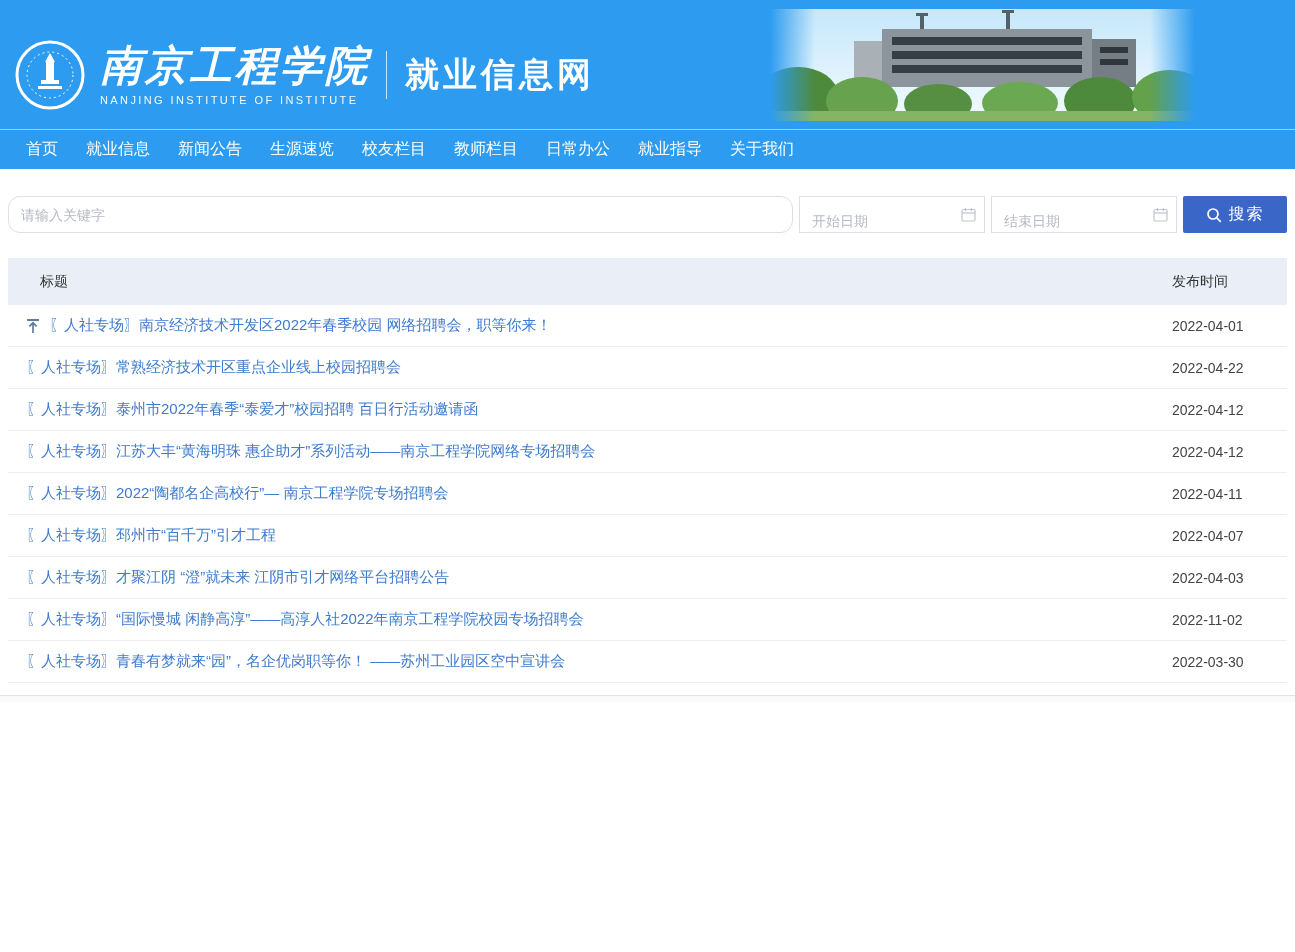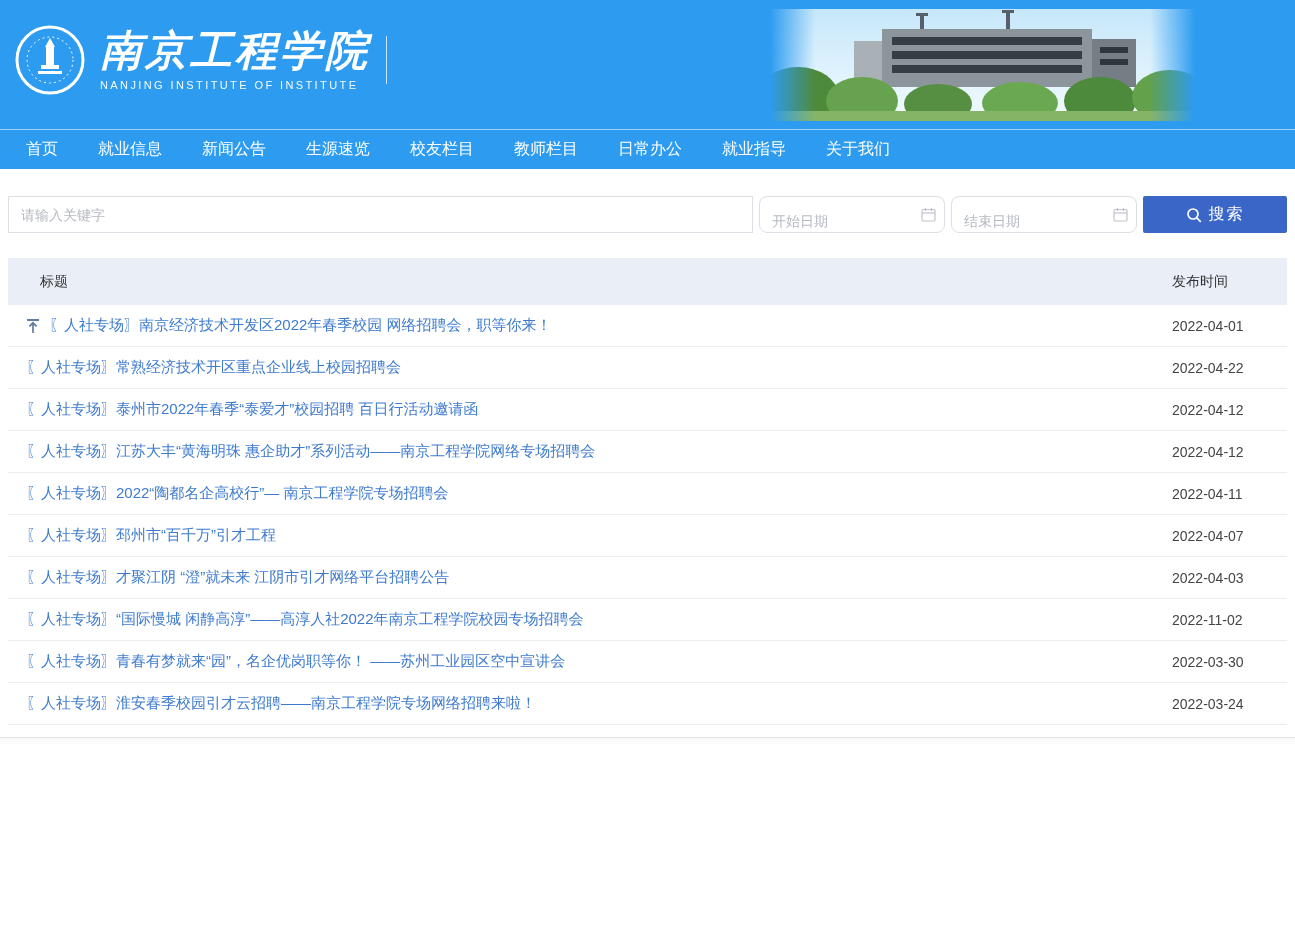"南京工程学院" .brand { top: 24px -> 39px }
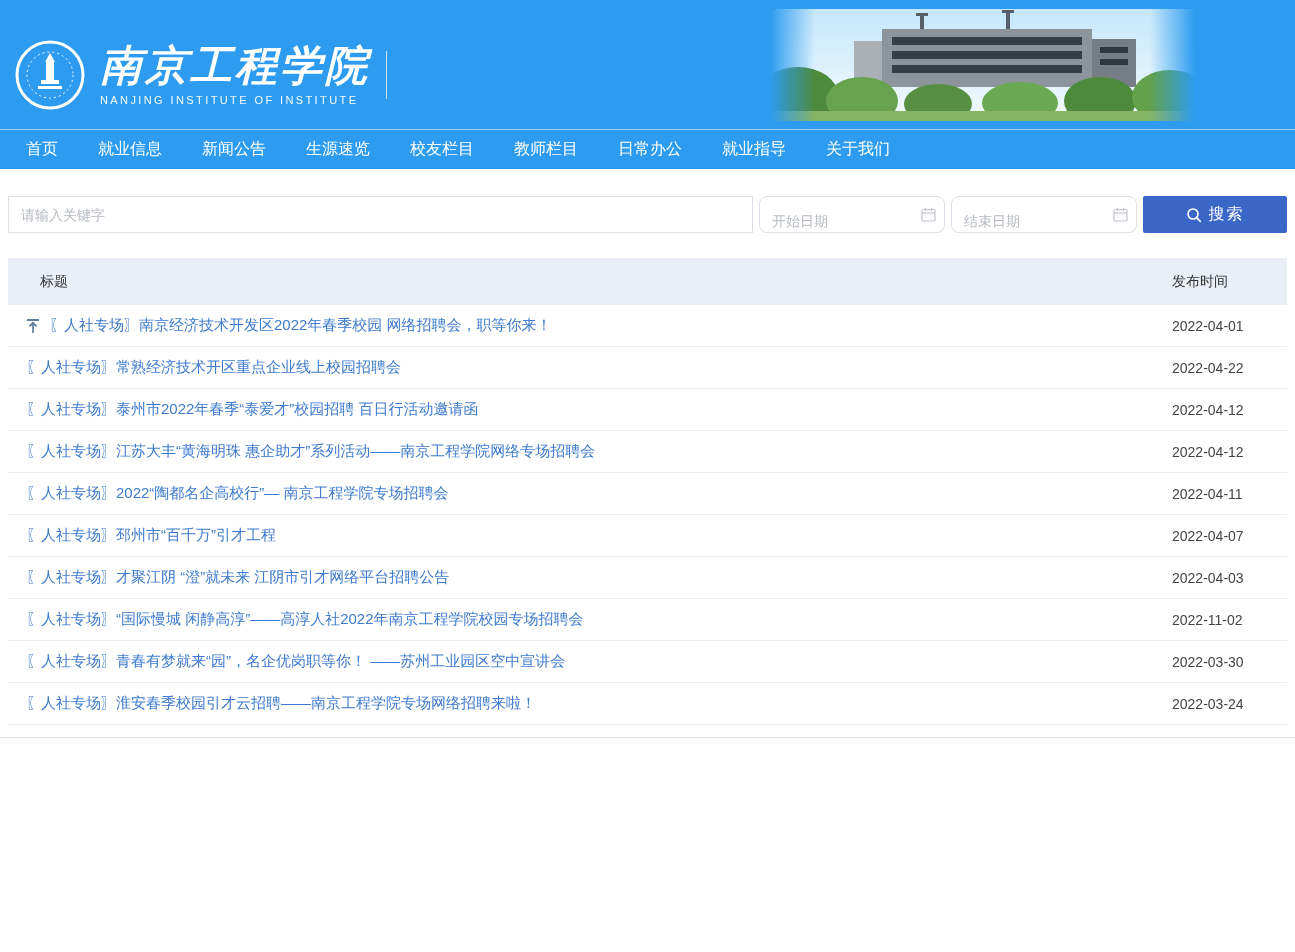"就业信息网" span.site-name { html: none -> <span>就业信息网</span> }
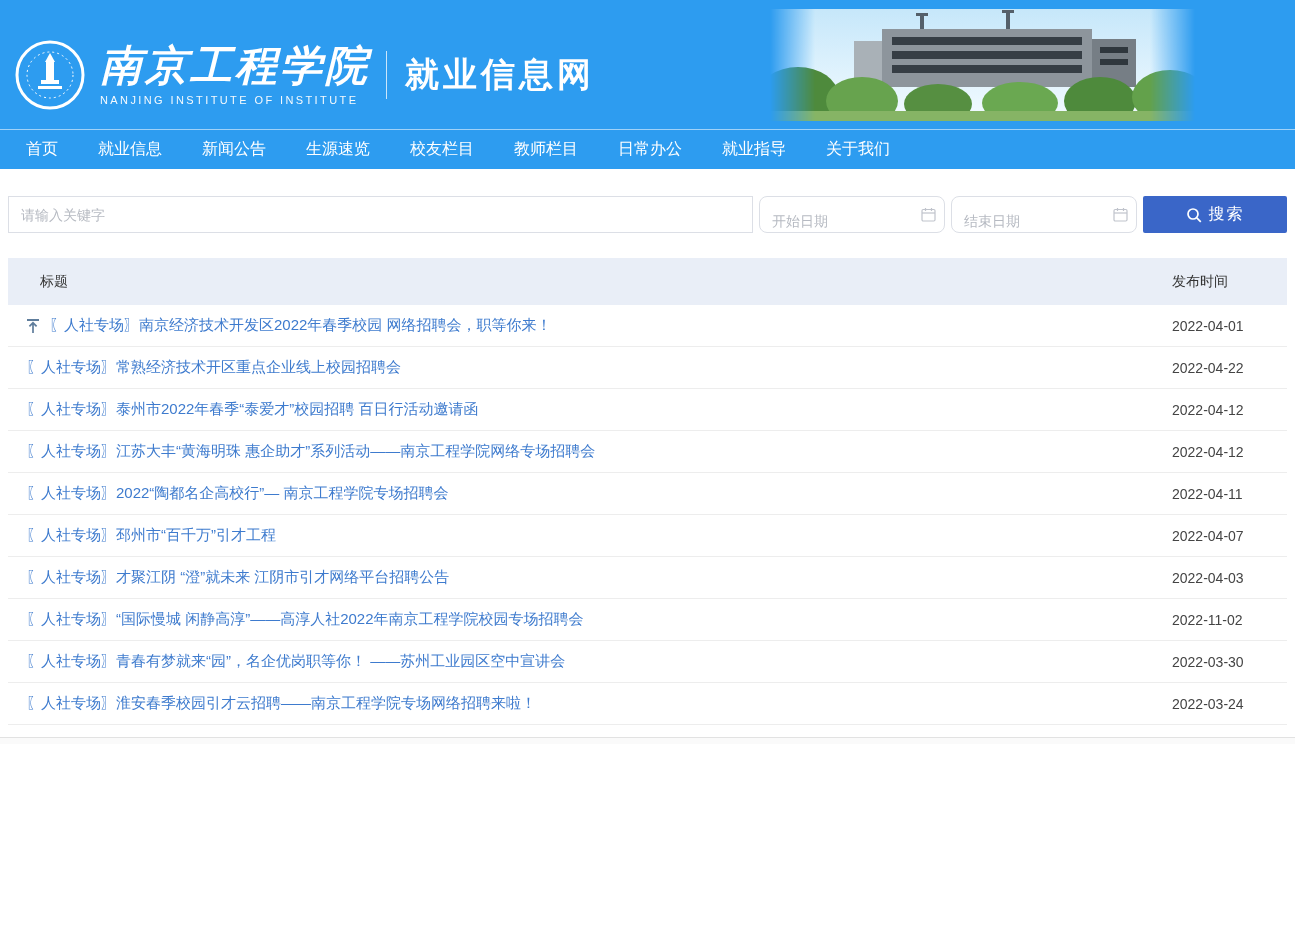"首页" .main-nav { gap: 40px -> 28px }
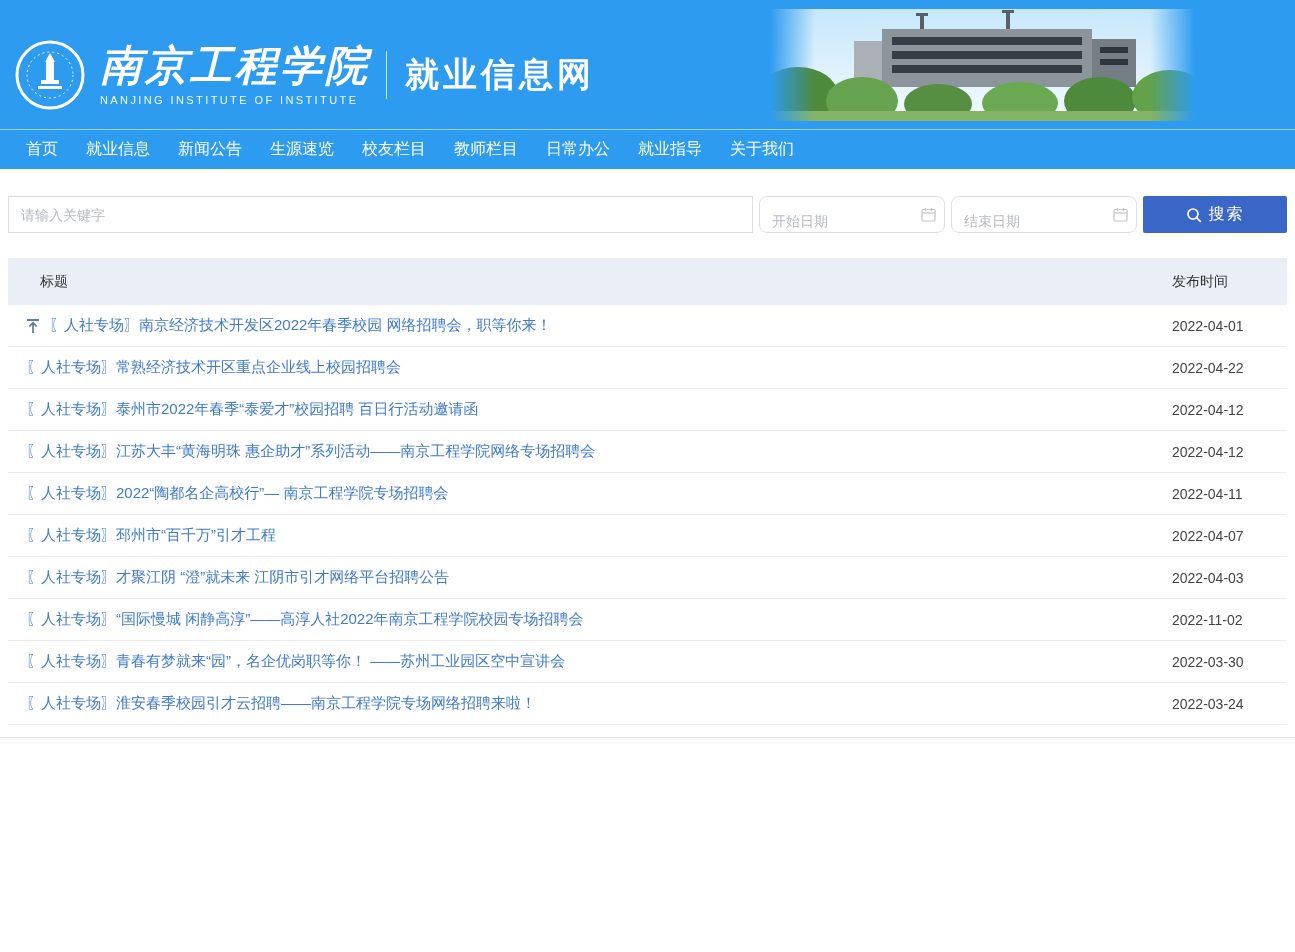"请输入关键字" .kw-input { border-radius: 0 -> 12px }
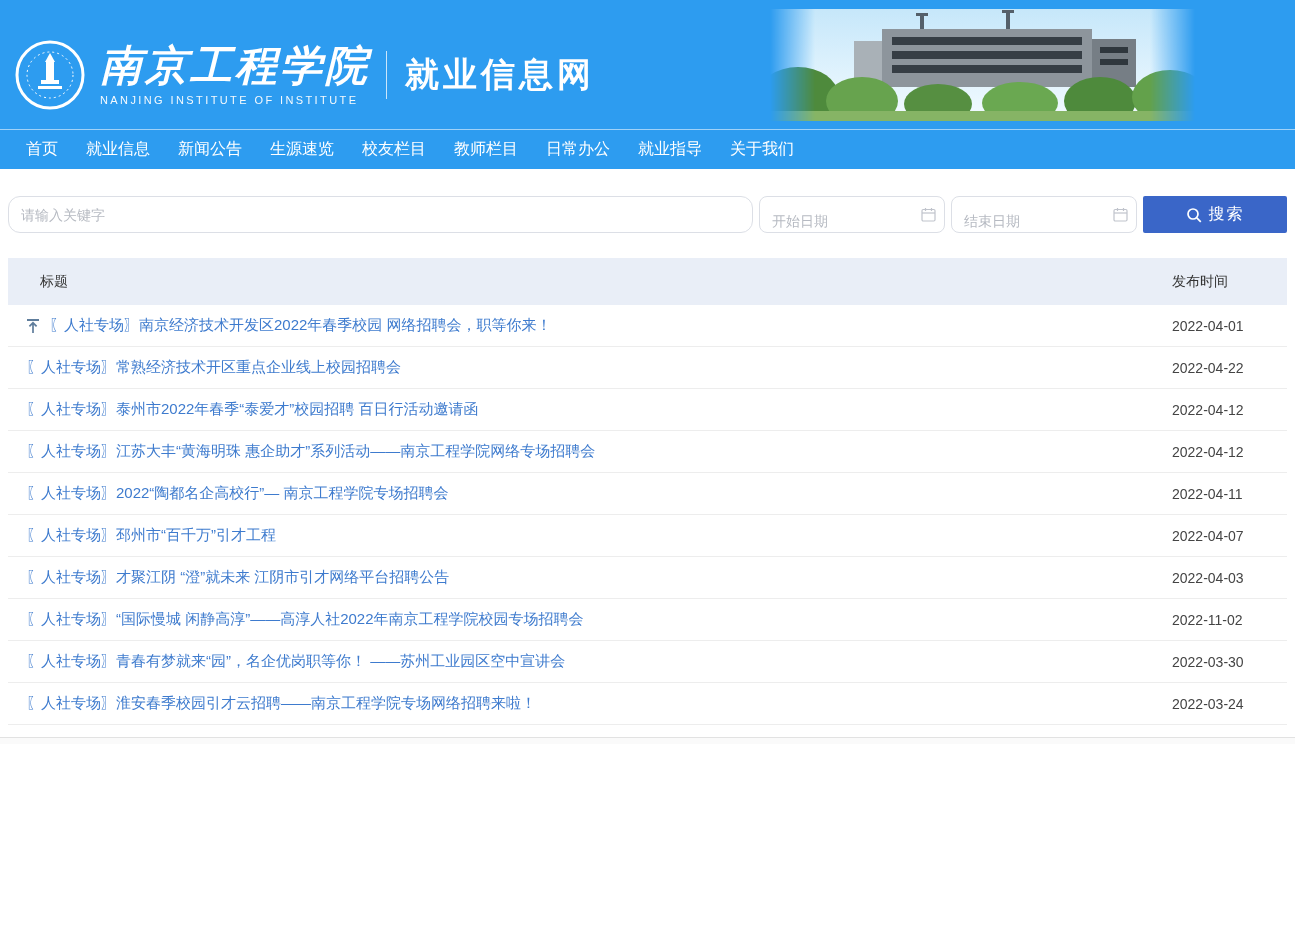"开始日期" .date-input { border-radius: 8px -> 0 }
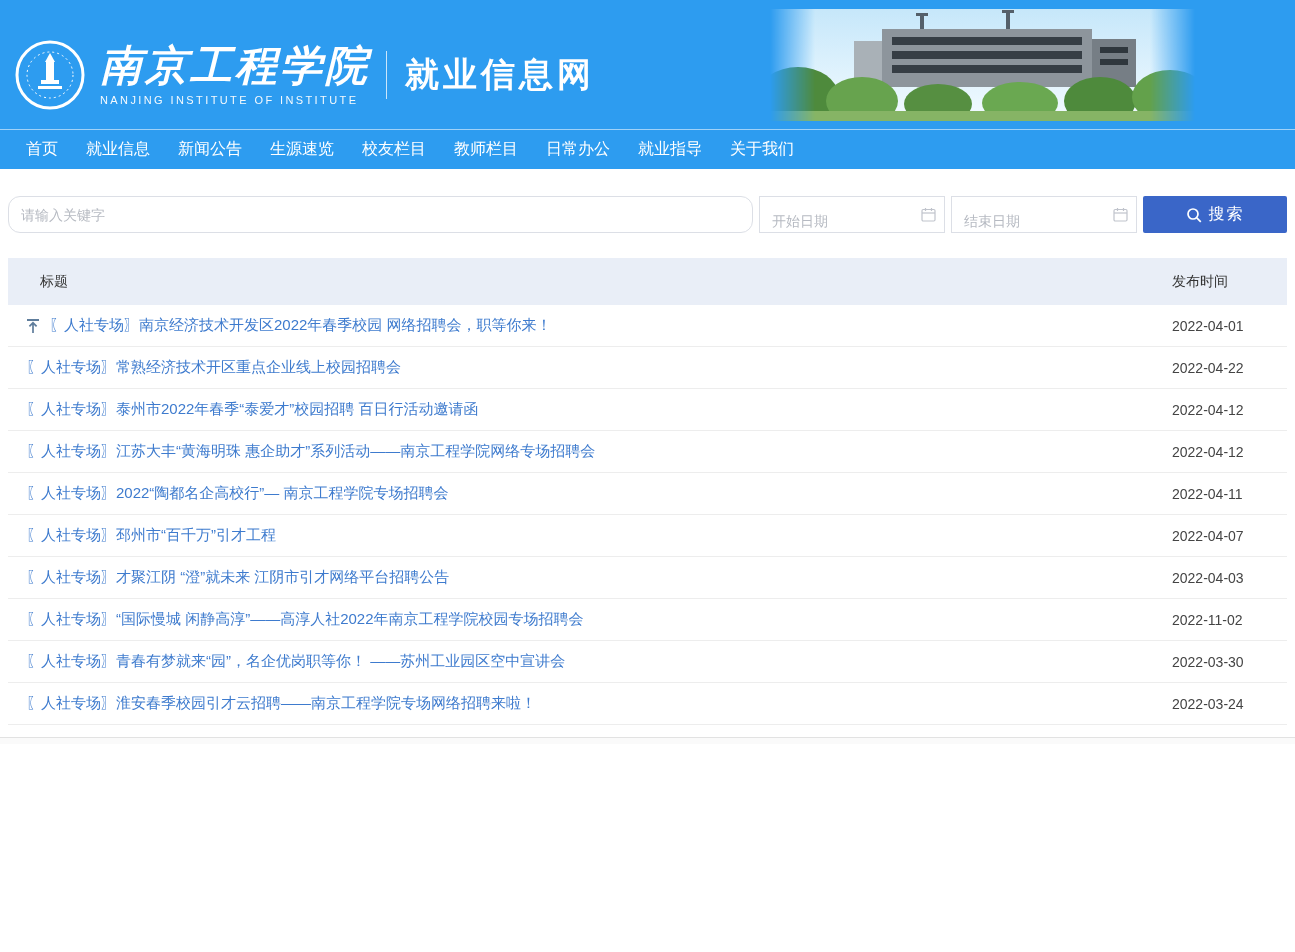"搜索" .search-btn { width: 144px -> 104px }
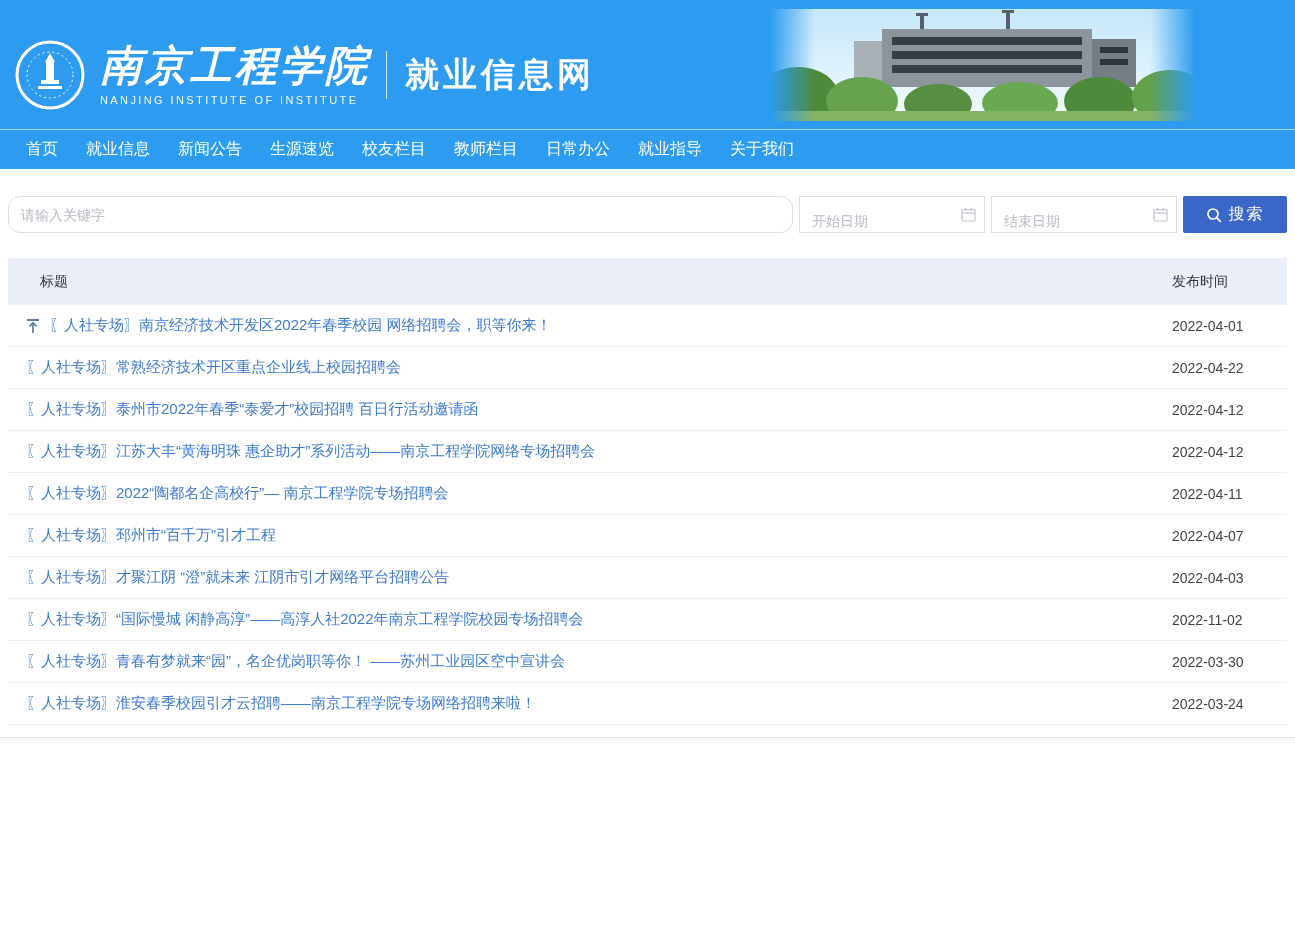"〖人社专场〗淮安春季校园引才云招聘——南京工程学院专场网络招聘来啦！" div.news-row { html: <div> <span> <span>〖人社专场〗淮安春季校园引才云招聘——南京工程学院专场网络招聘来啦！</span> </span> <span>2022-03-24</span> </div> -> none }
